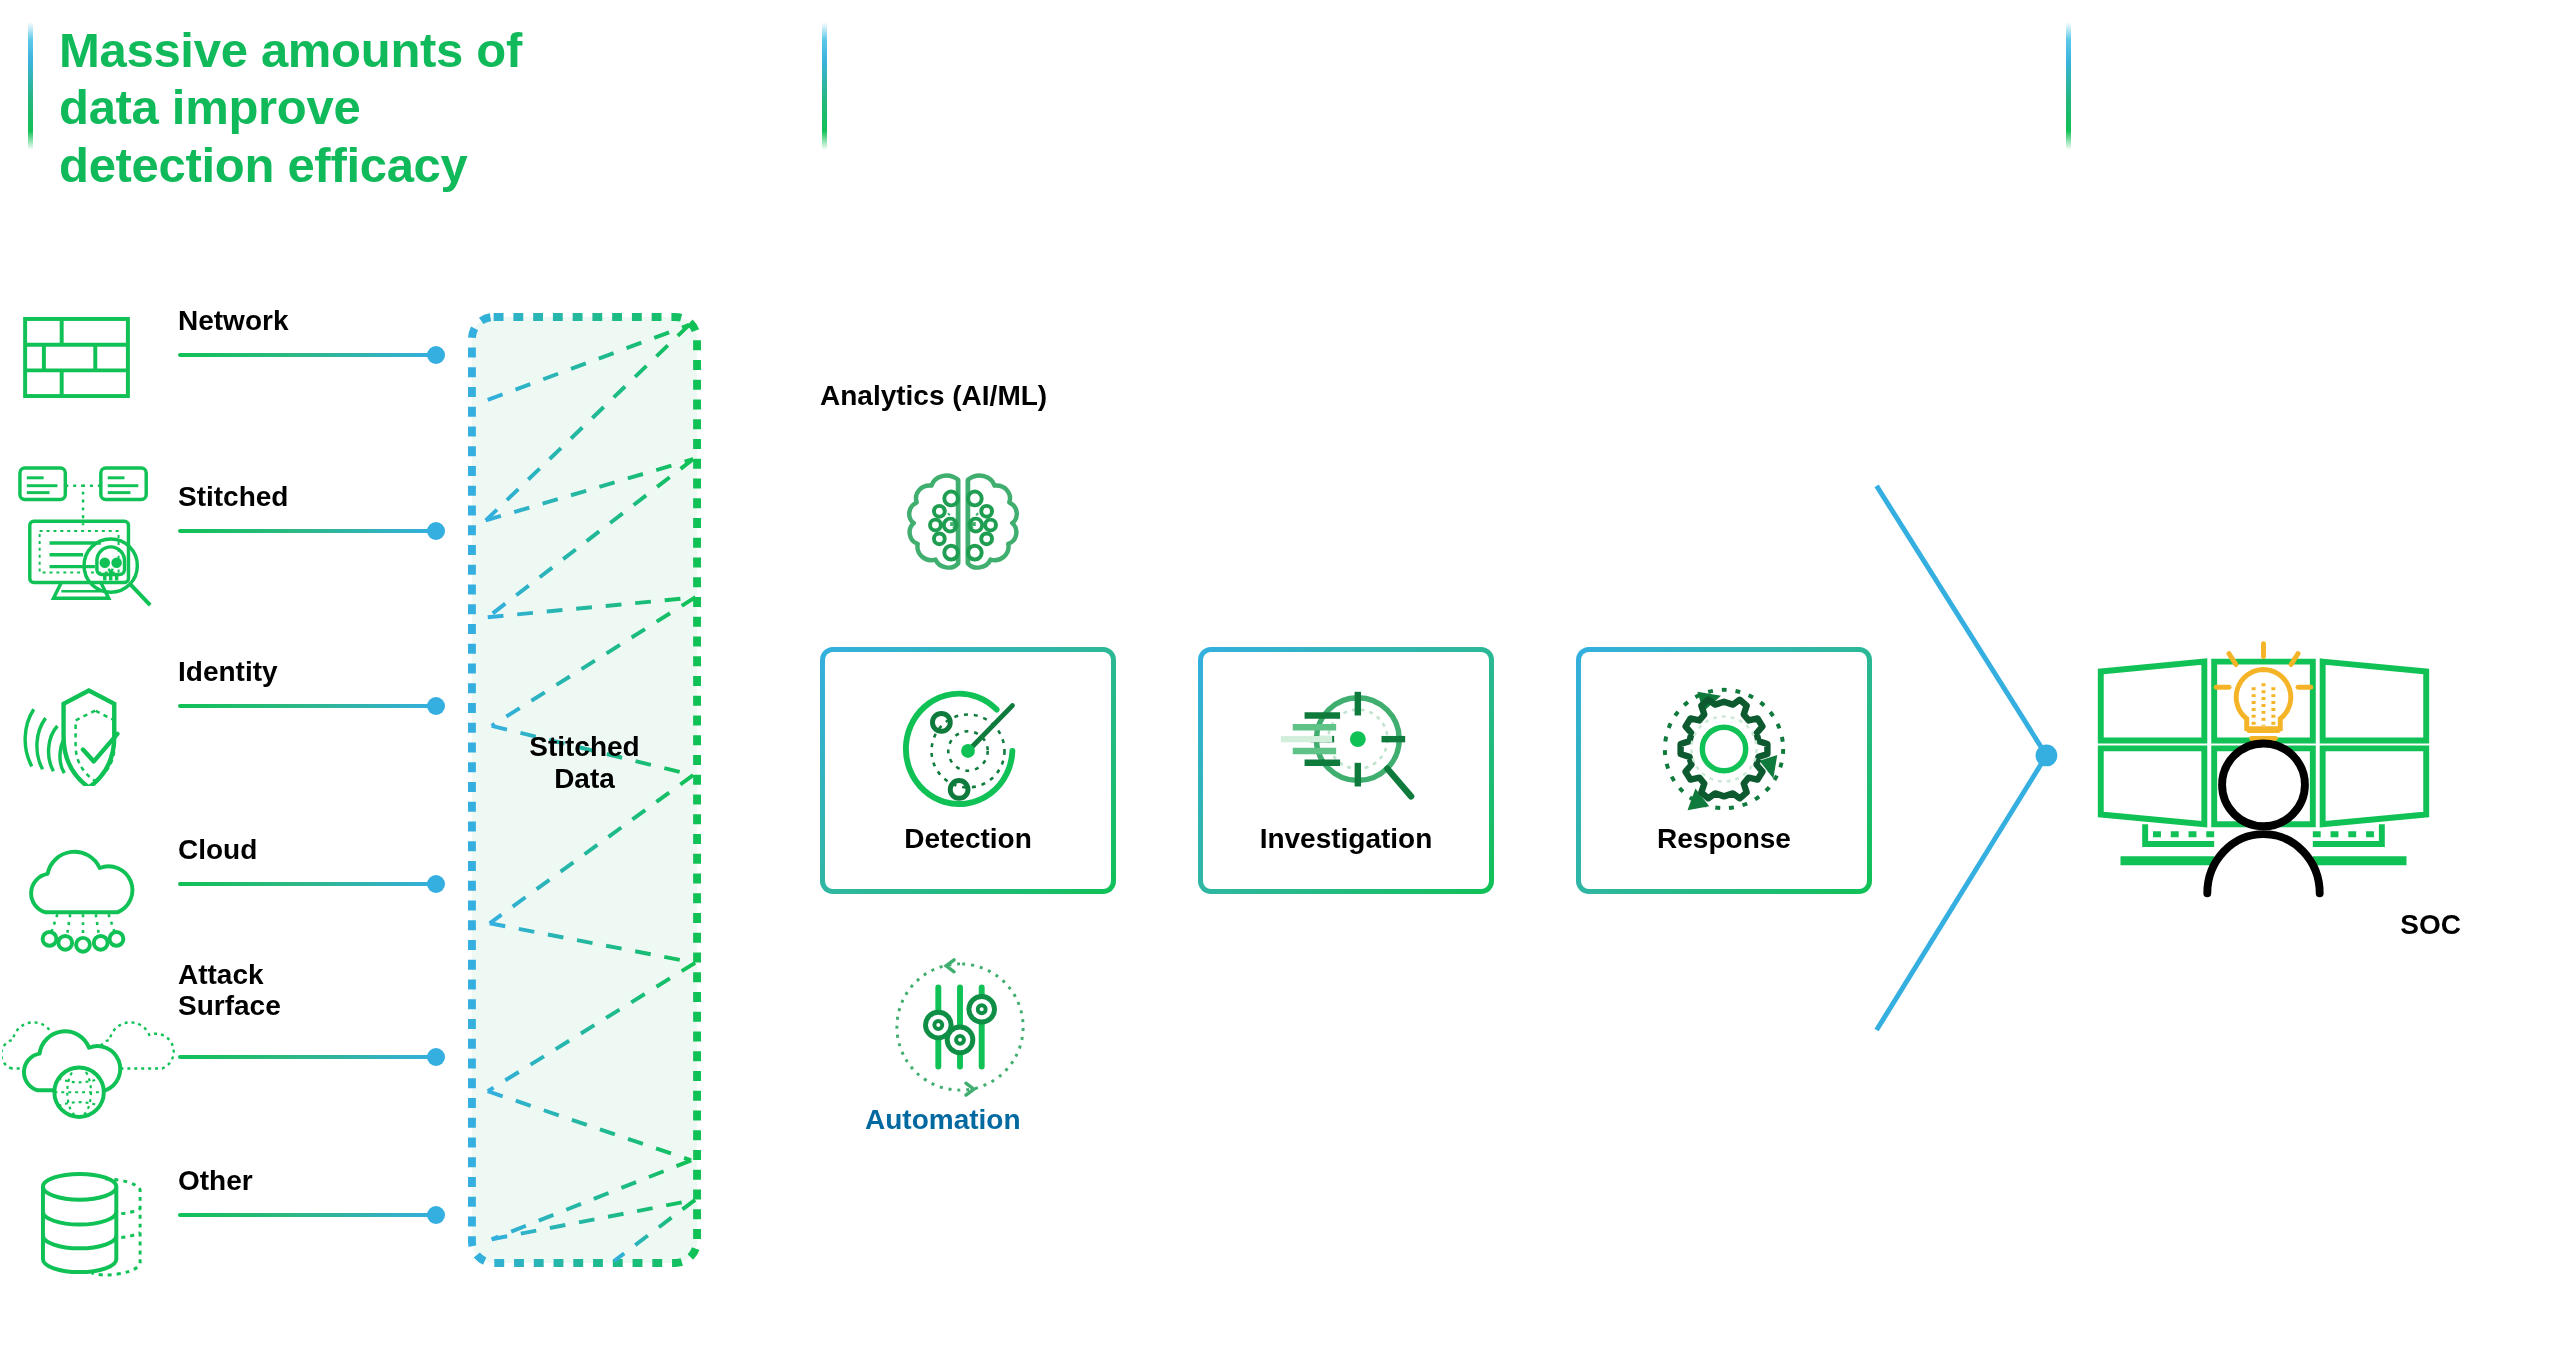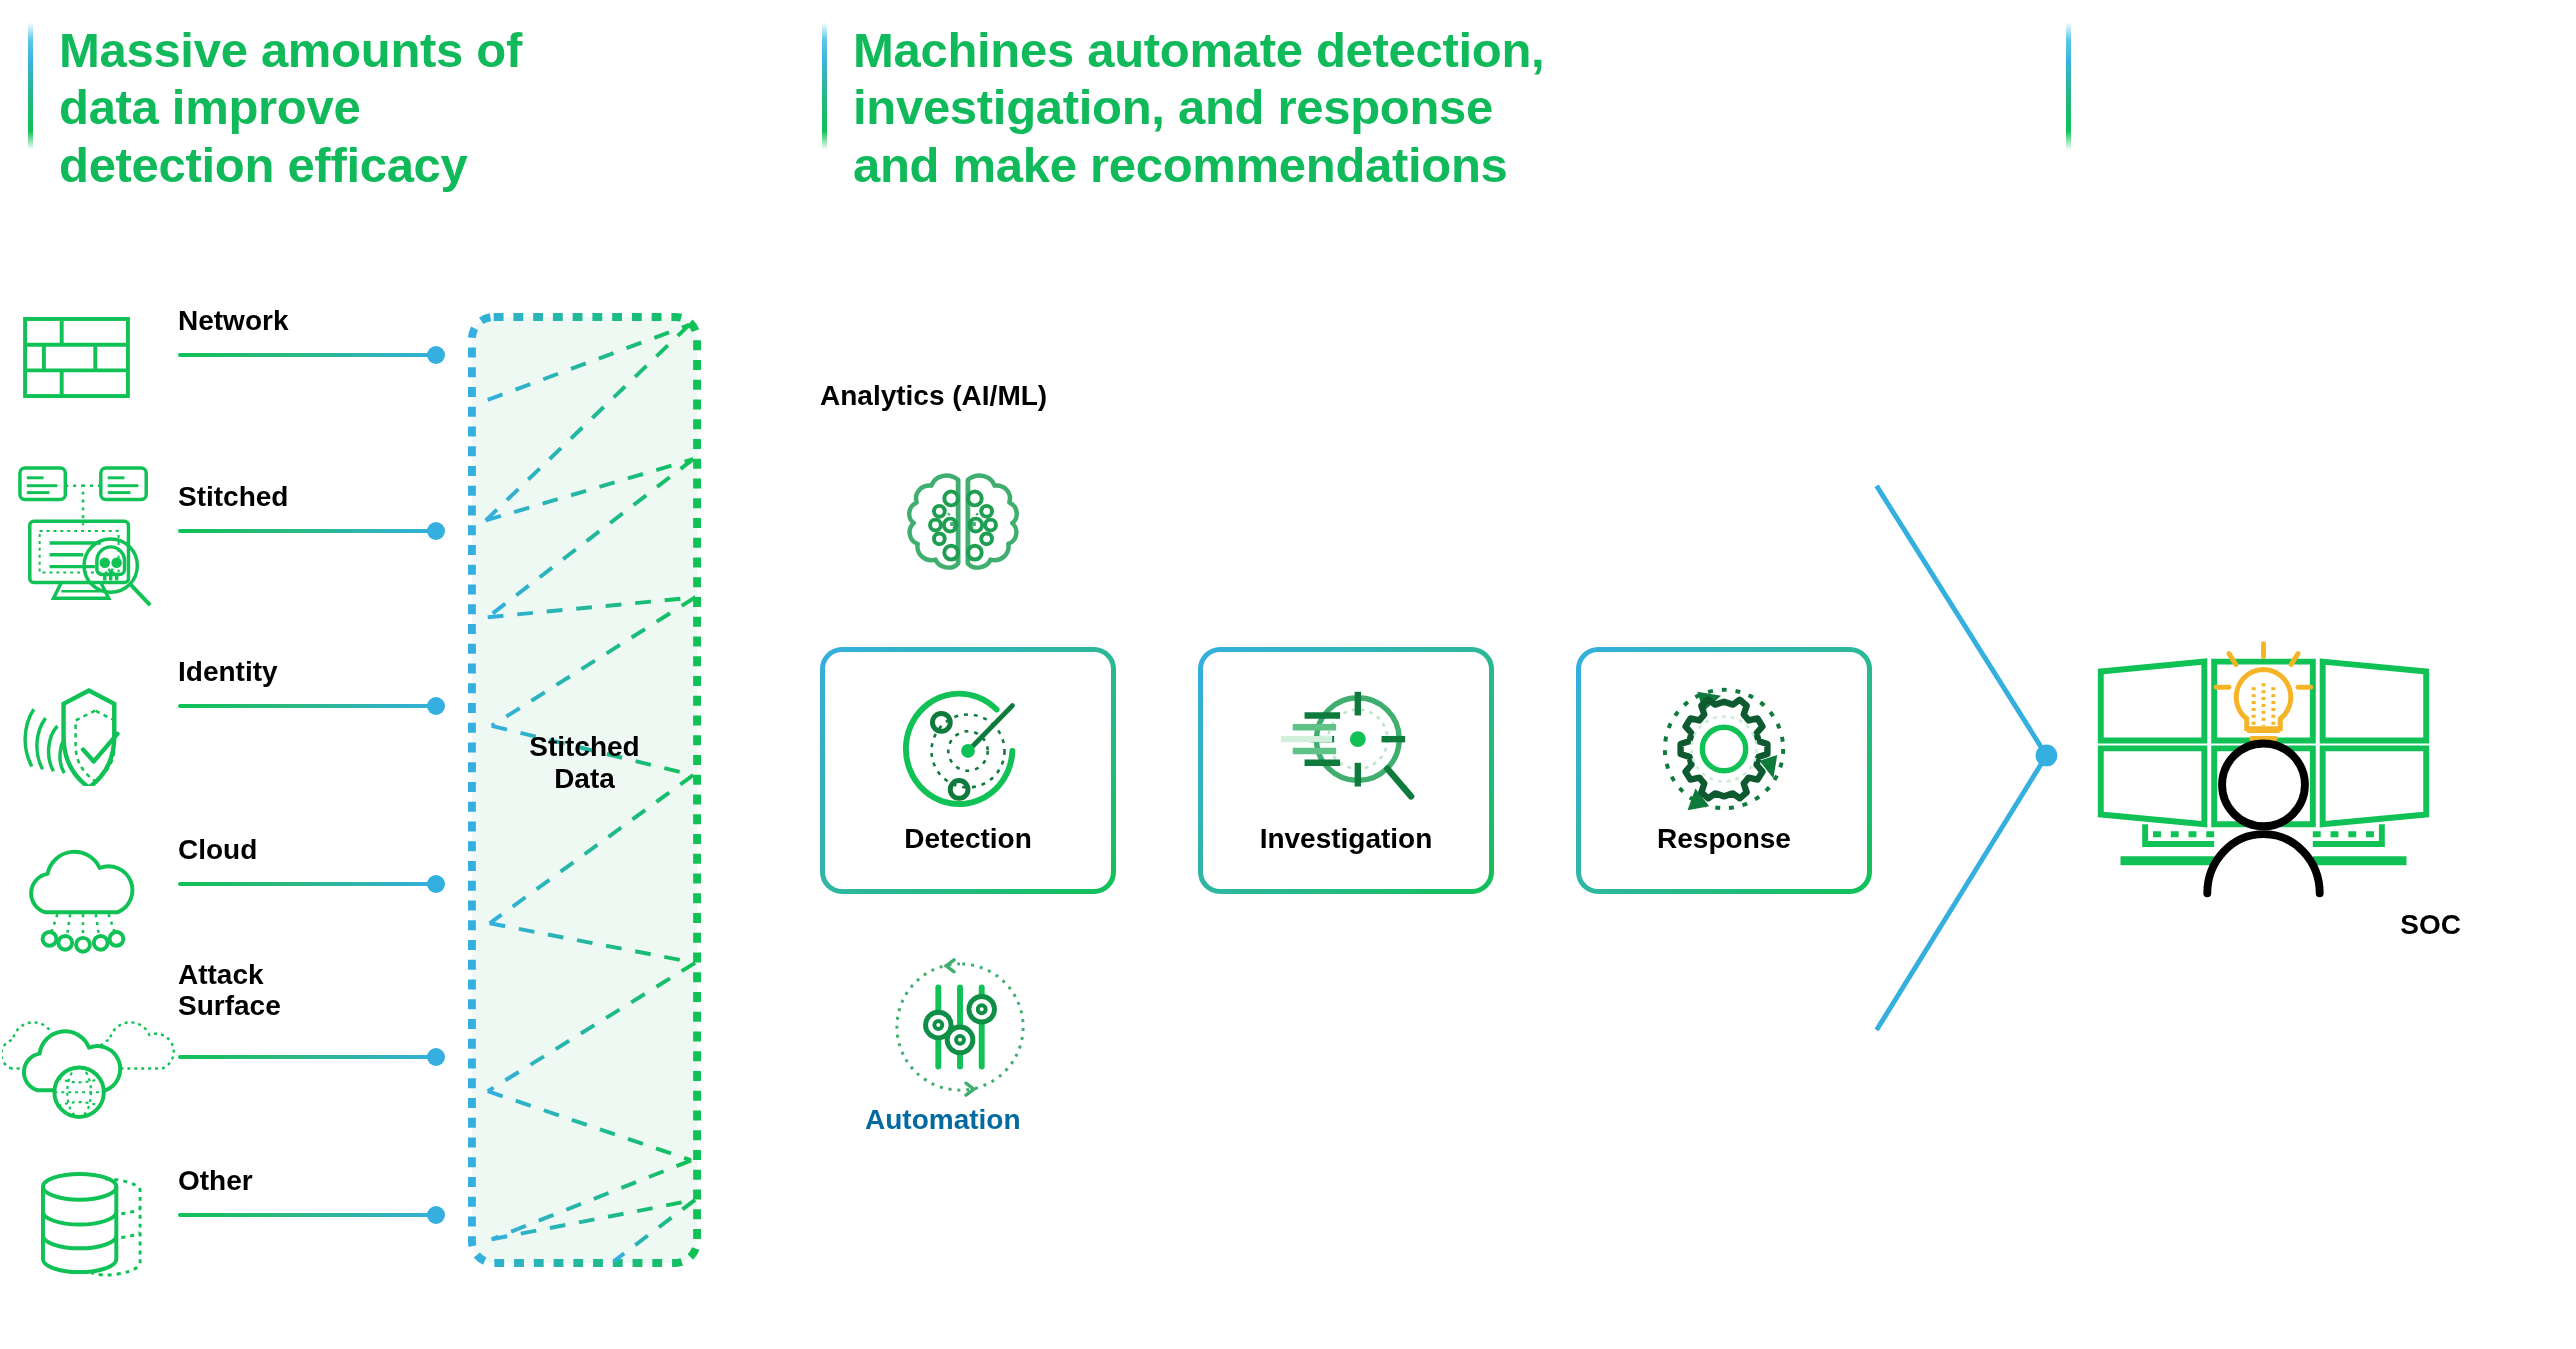"Machines automate detection," div.heading-text { html: <div>Machines automate detection, investigation, and response and make recommendations</div> -> none }
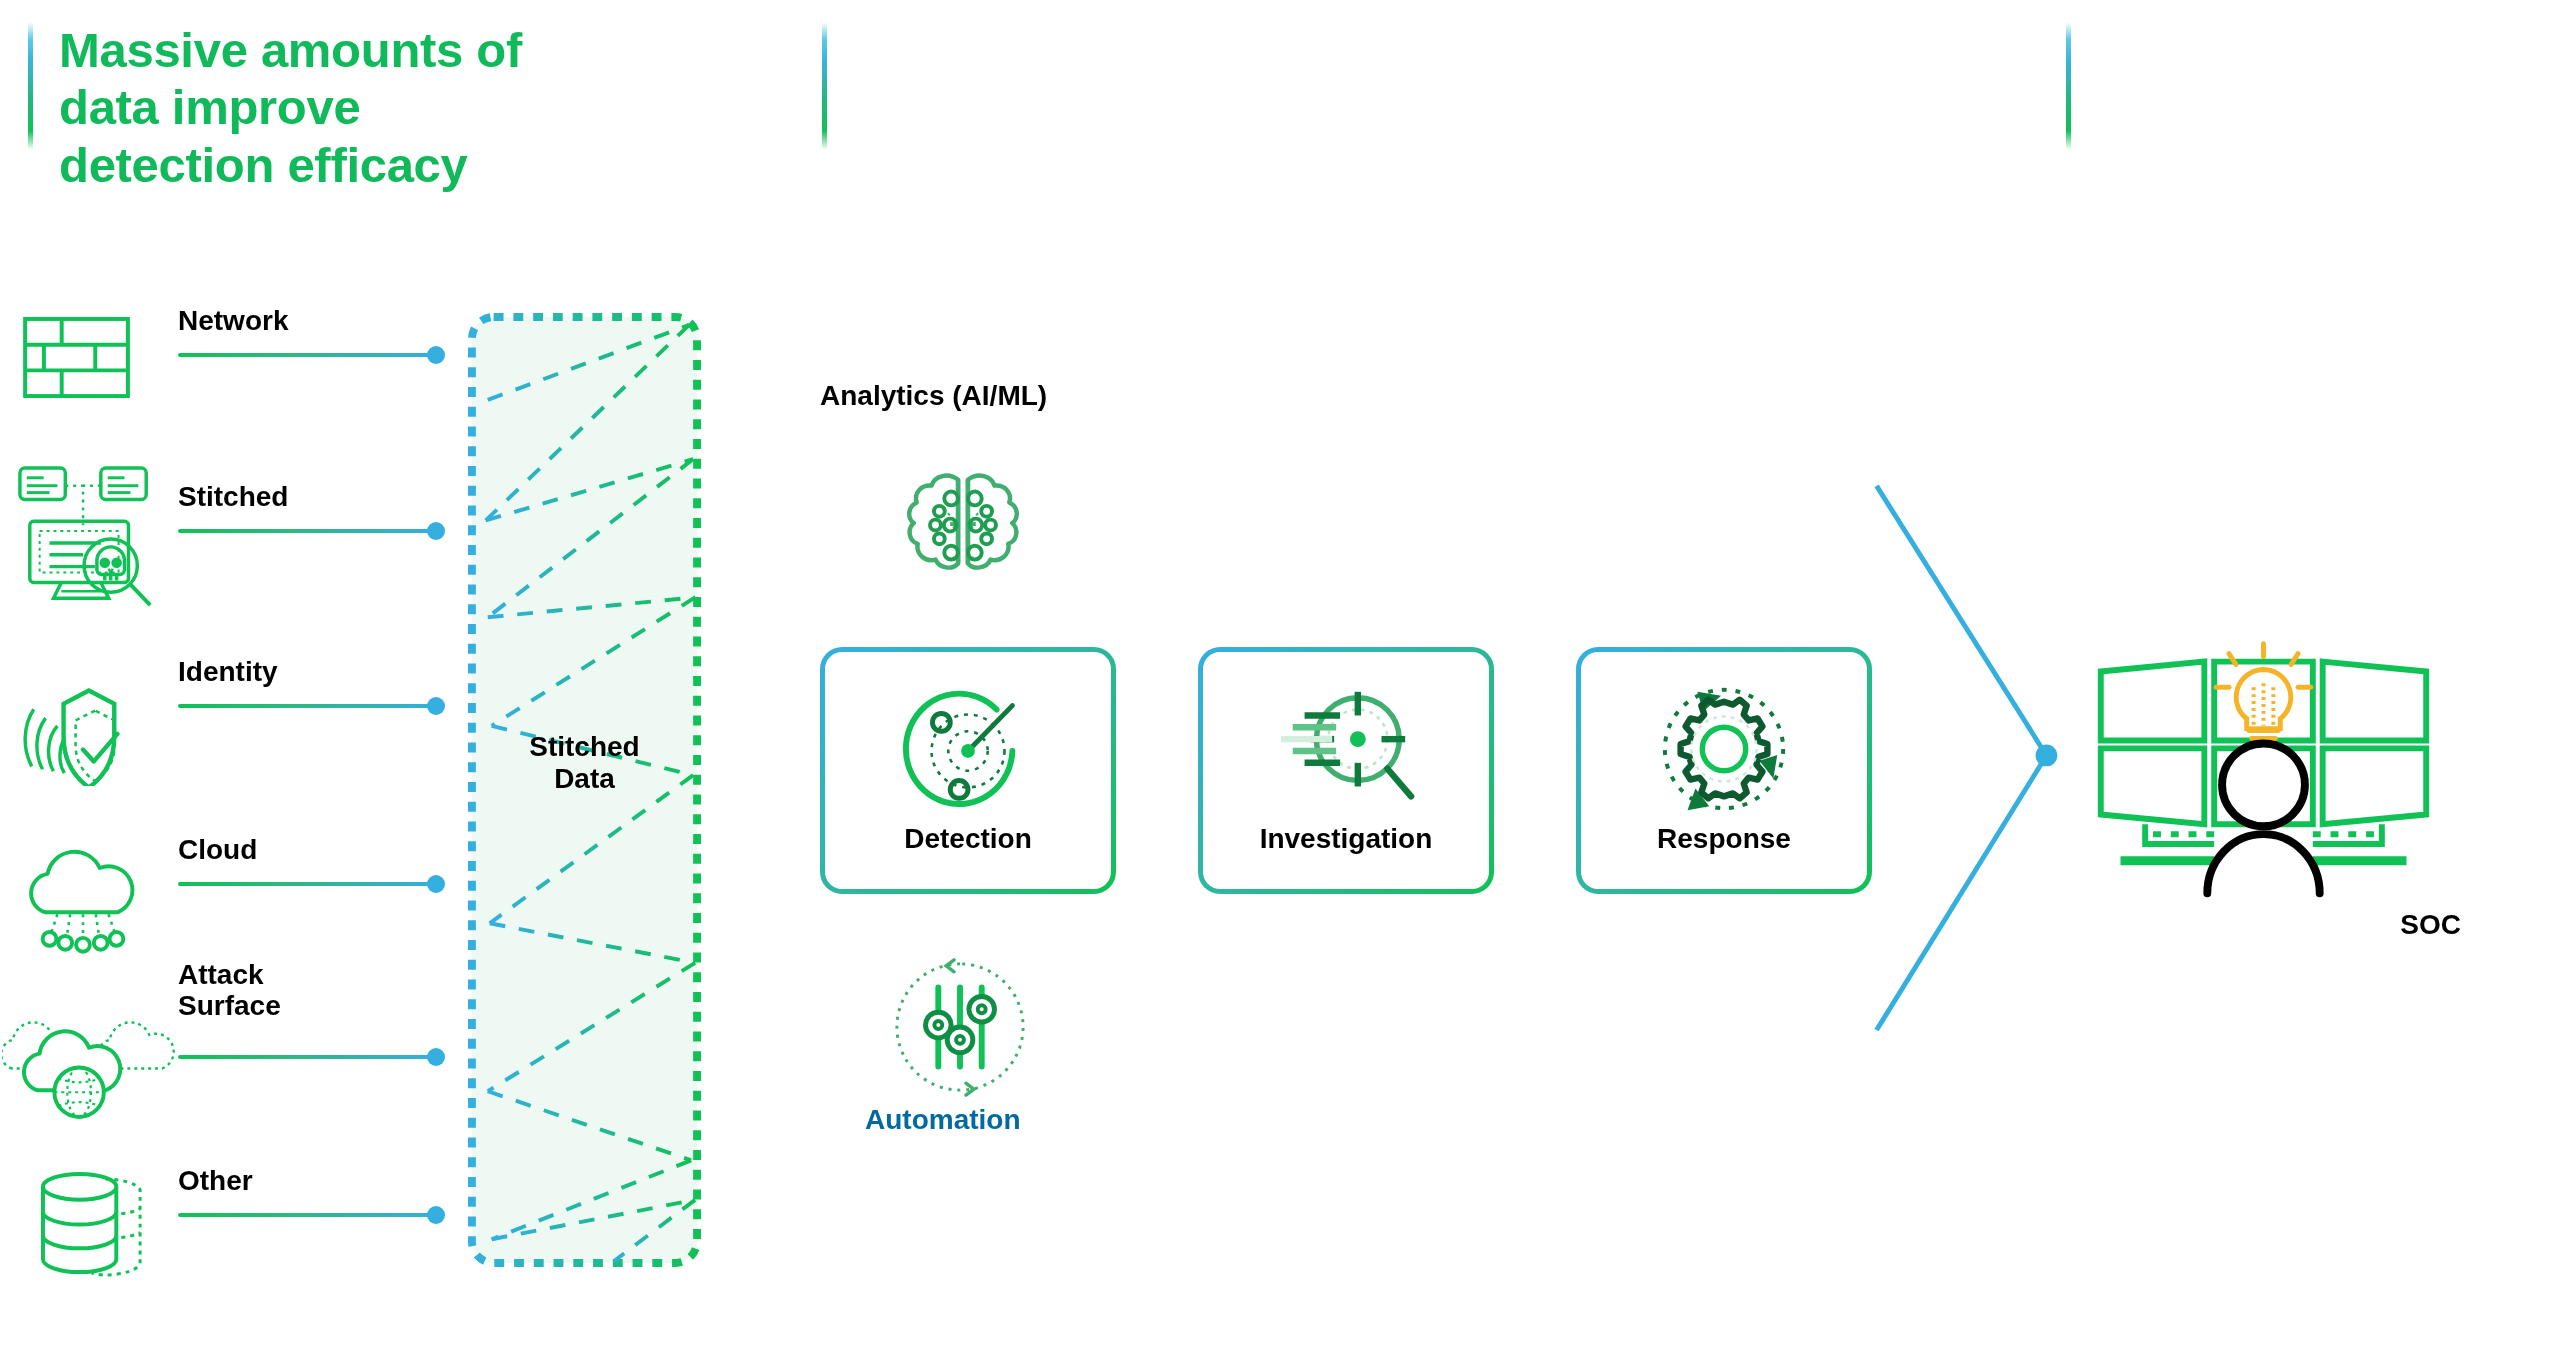"Detection" .proc-card { border-radius: 22px -> 13px }
